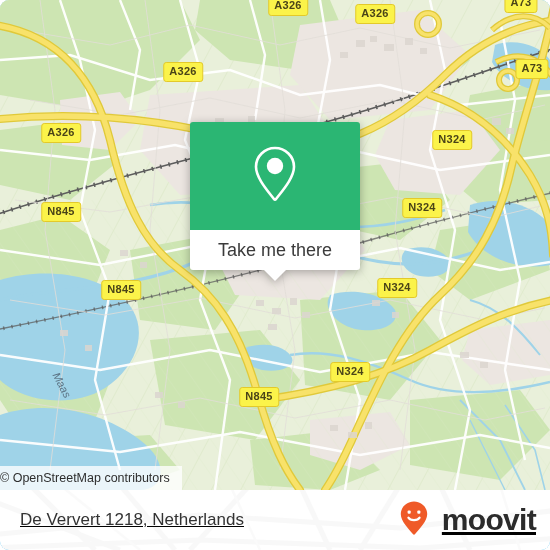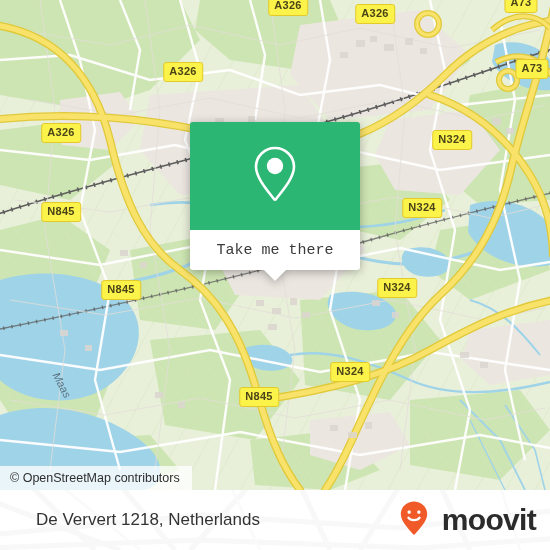"A326" #app { border-radius: none -> 9px }
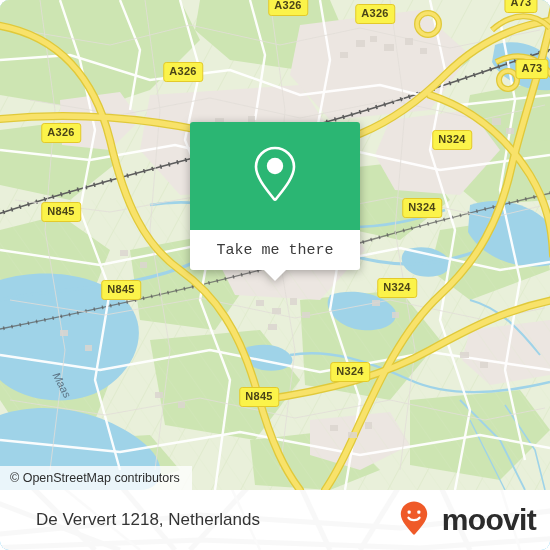"Take me there" #poi-card-label { font-family: Liberation Mono, monospace -> Liberation Sans, sans-serif; font-size: 15px -> 18px }
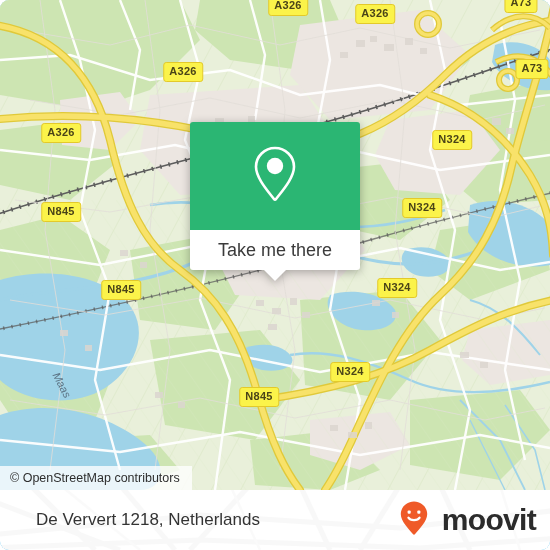"© OpenStreetMap contributors" #osm-attribution { padding: 0 12px 0 10px -> 0 12px 0 0 }
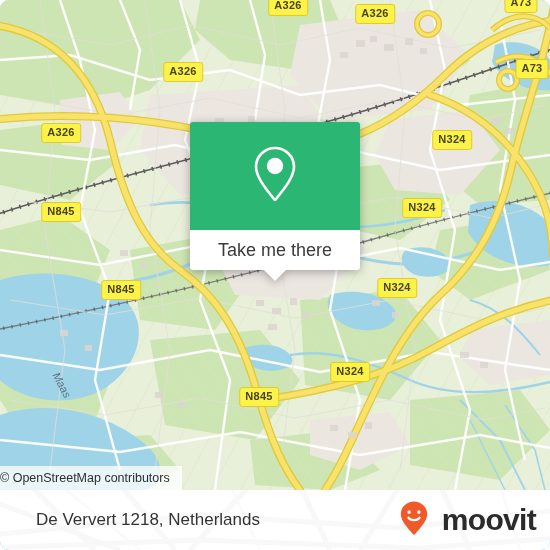"De Ververt 1218, Netherlands" #footer-inner { padding: 0 14px 0 36px -> 0 14px 0 20px; text-decoration: none -> underline }
